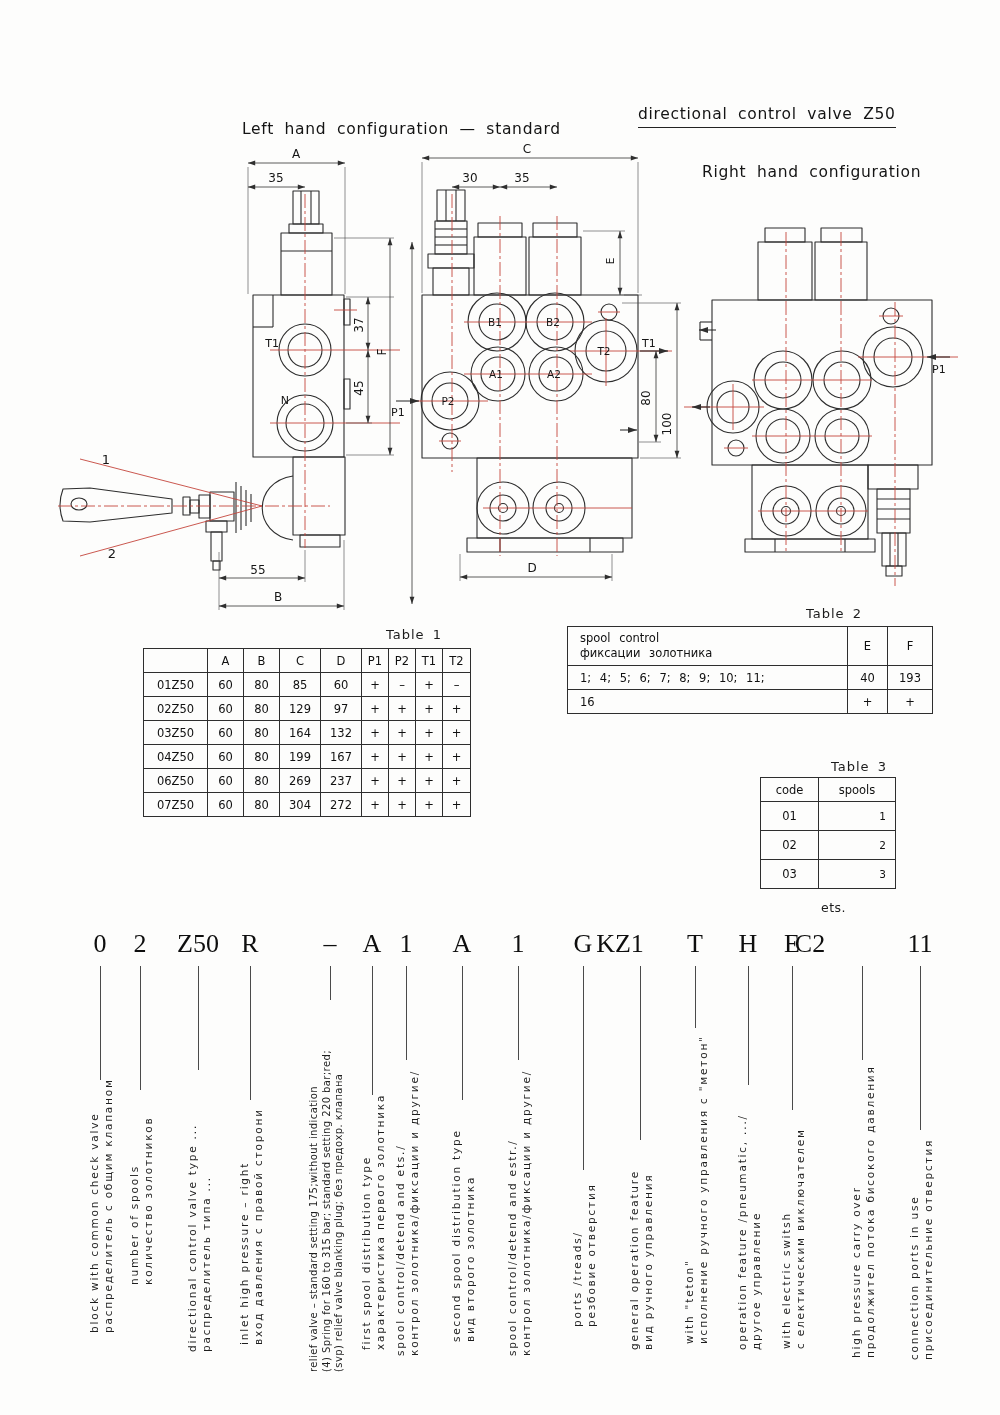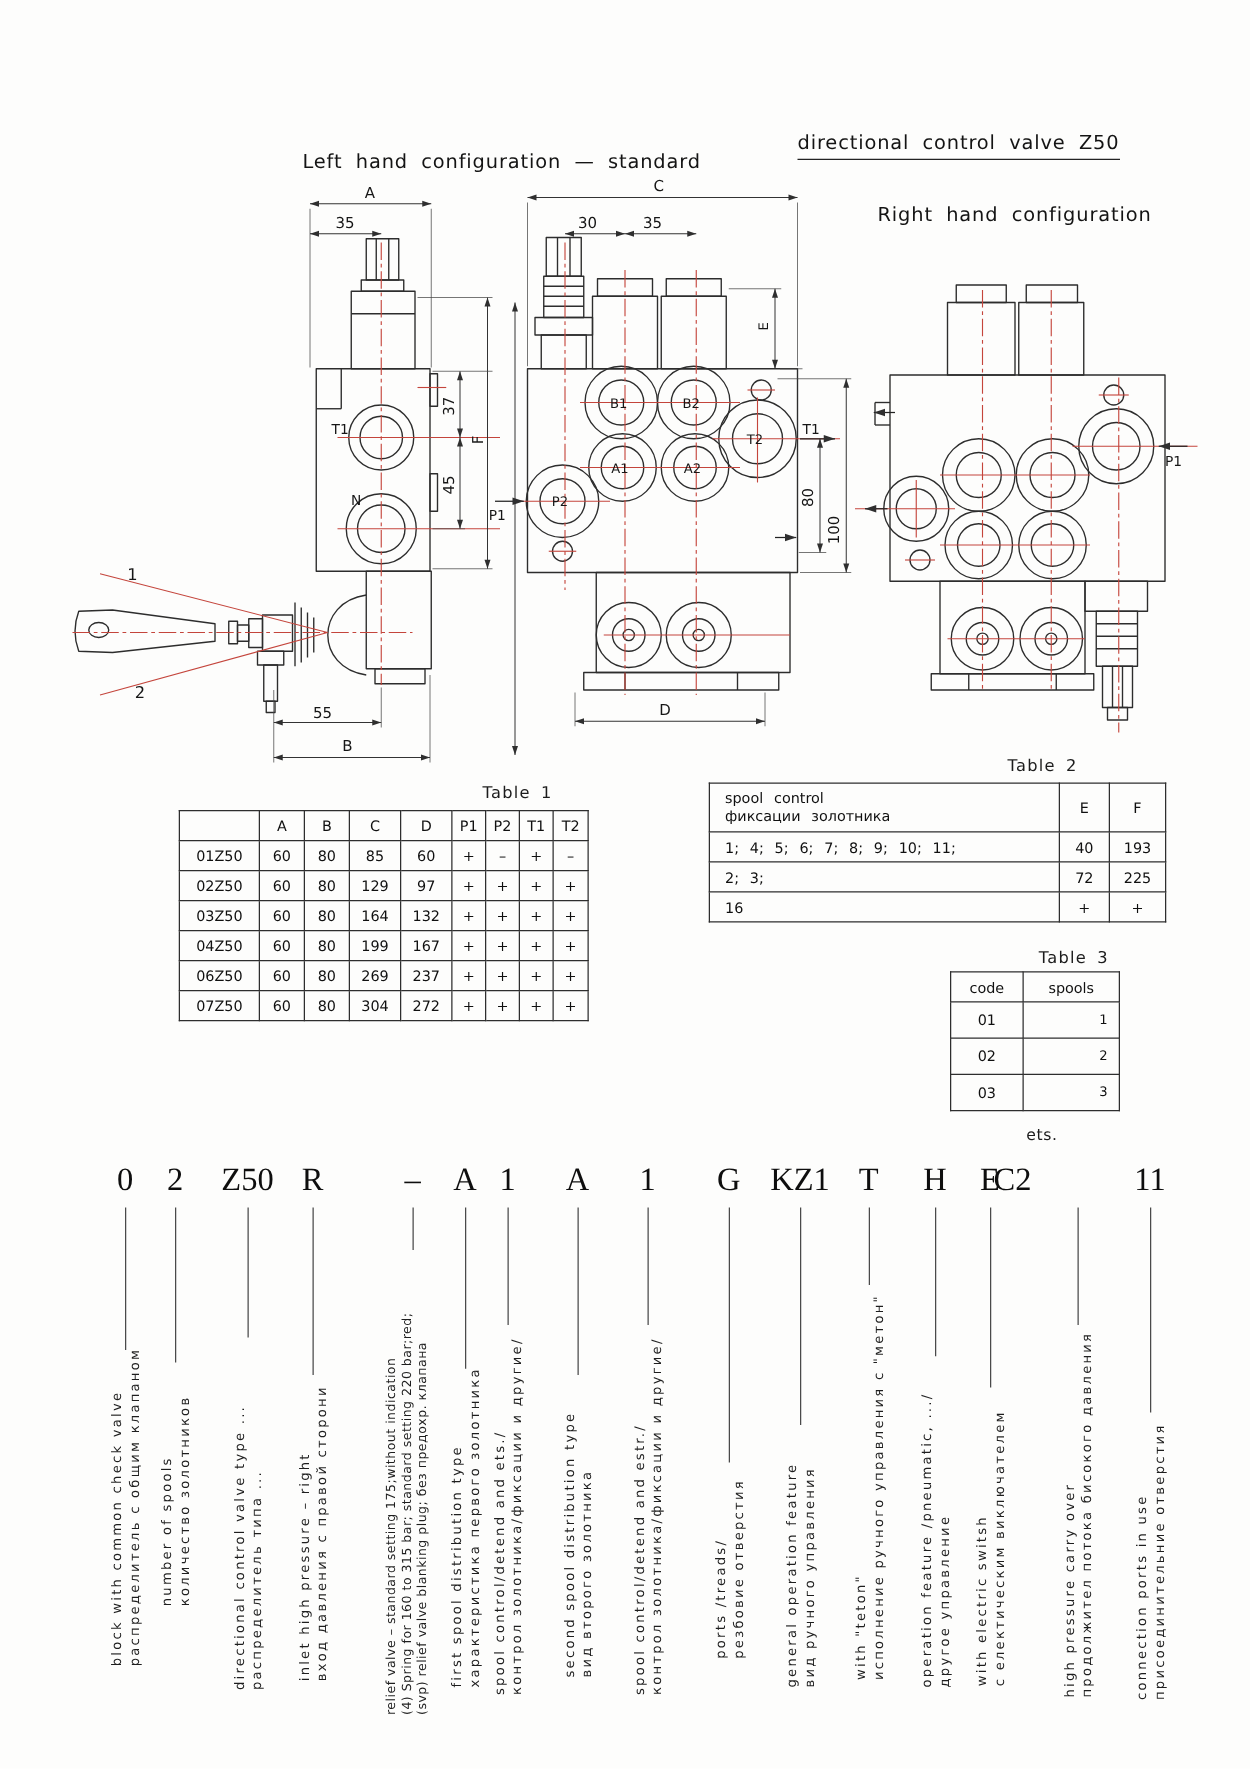"2; 3;" tr { html: <tr> <td>2; 3;</td> <td>72</td> <td>225</td> </tr> -> none }
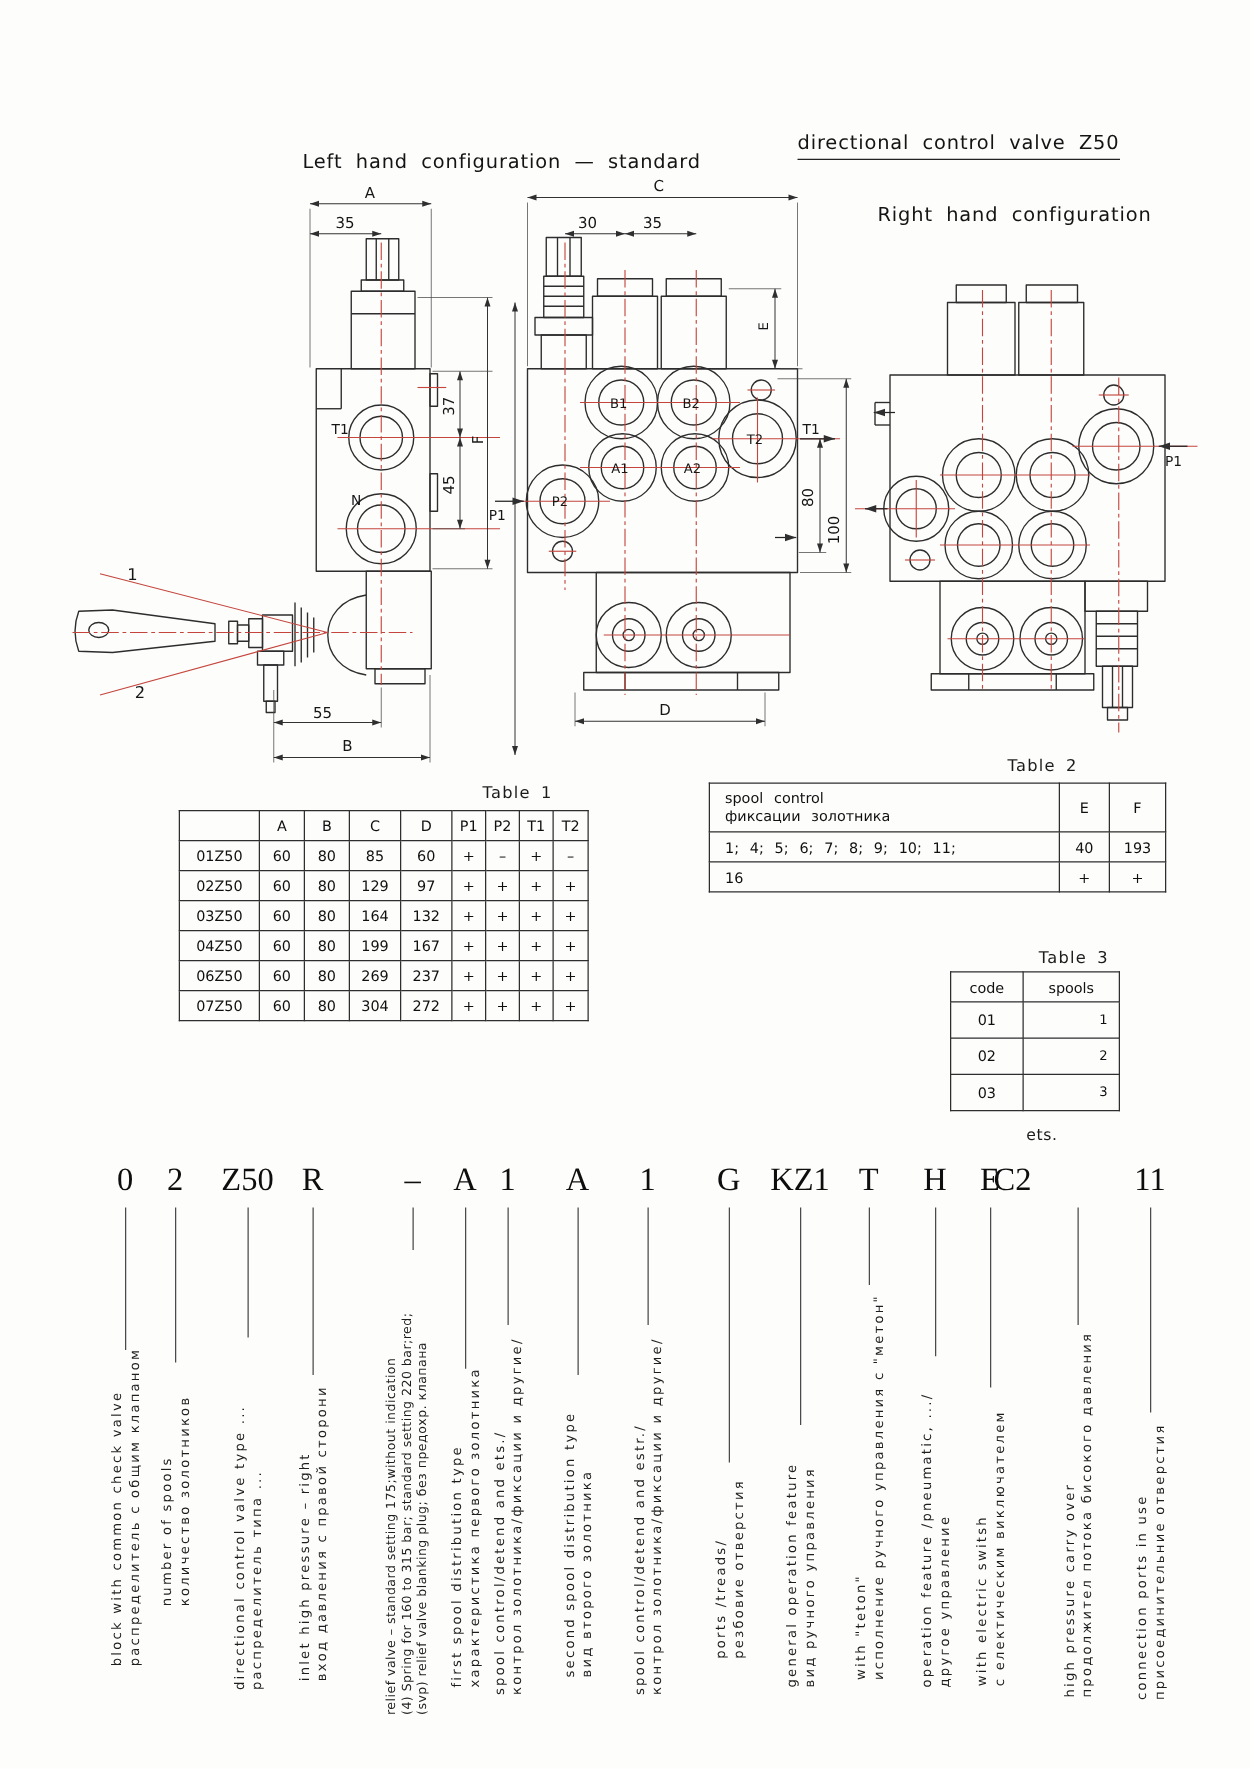"KZ1" div.tok { left: 640px -> 620px }
